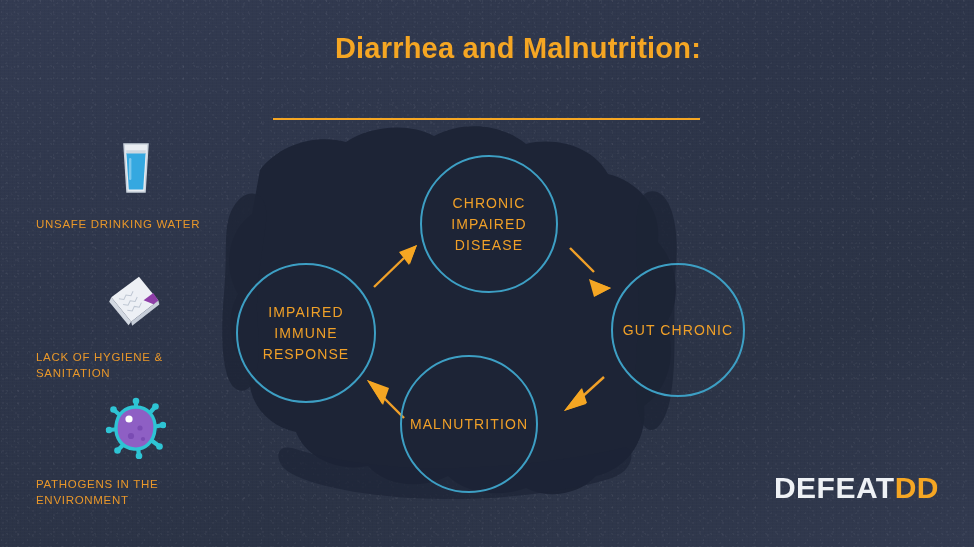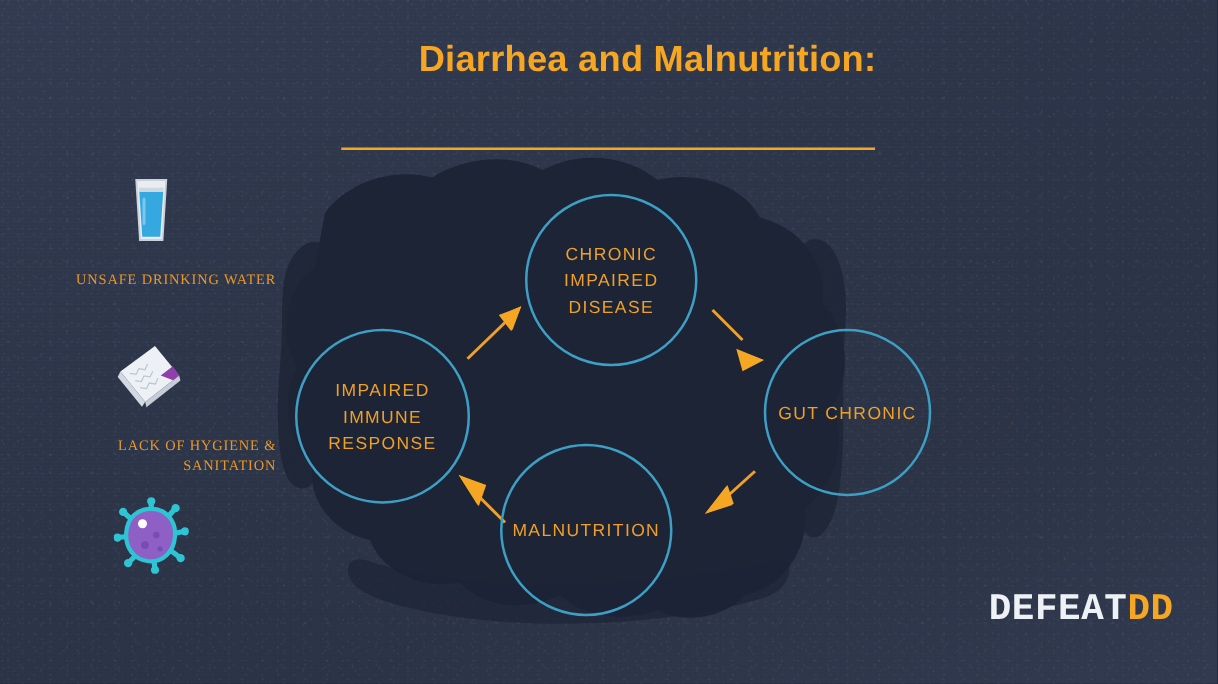"UNSAFE DRINKING WATER" .factor { font-family: Liberation Serif, serif -> none; left: 21px -> 36px; text-align: right -> left }
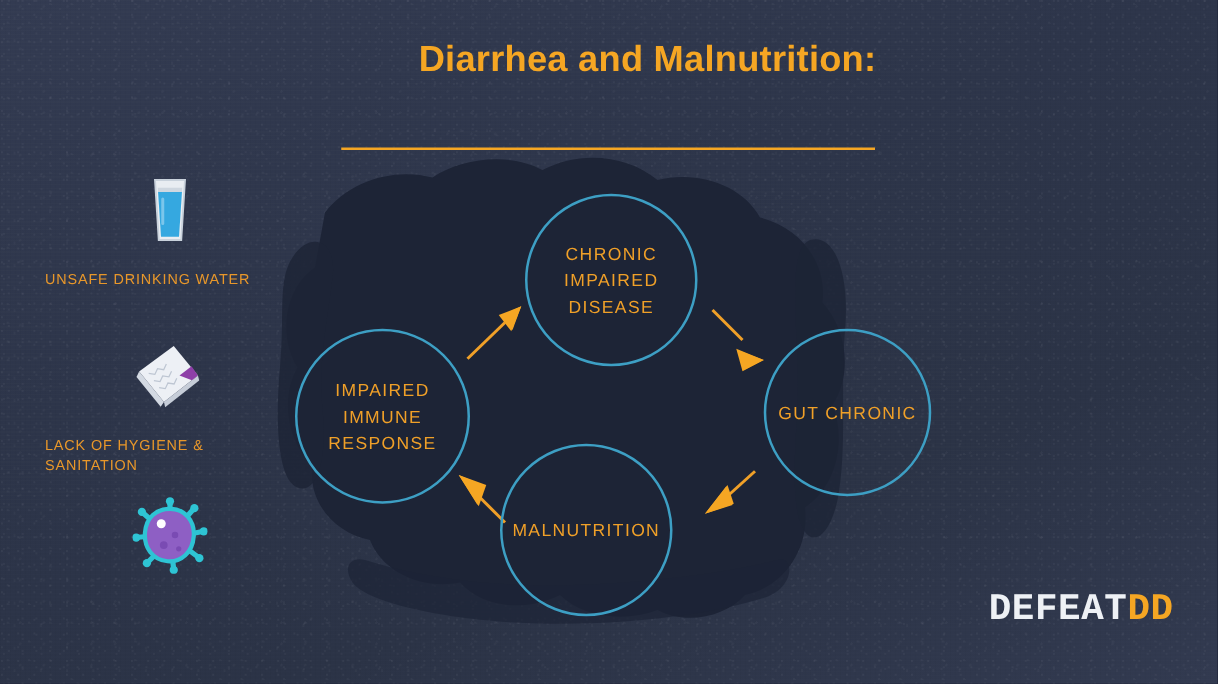"PATHOGENS IN THE ENVIRONMENT" div.lbl { html: none -> <div>PATHOGENS IN THE ENVIRONMENT</div> }
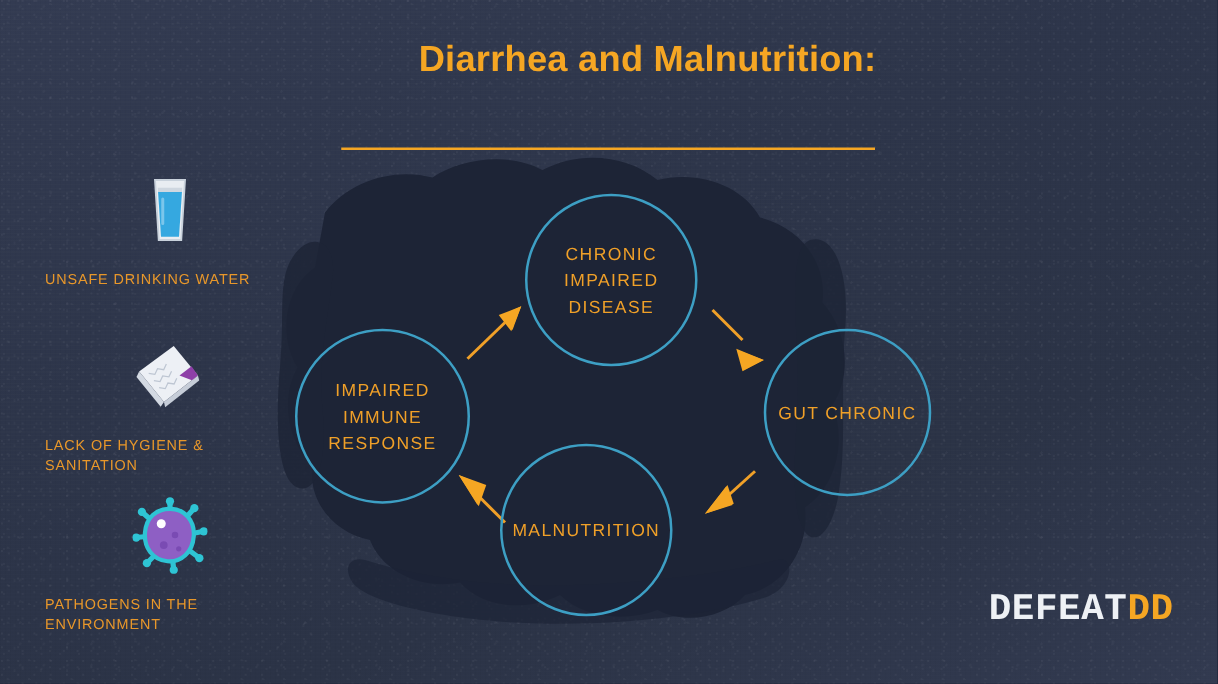"DEFEATDD" #defeatdd { font-family: Liberation Mono, monospace -> none }
